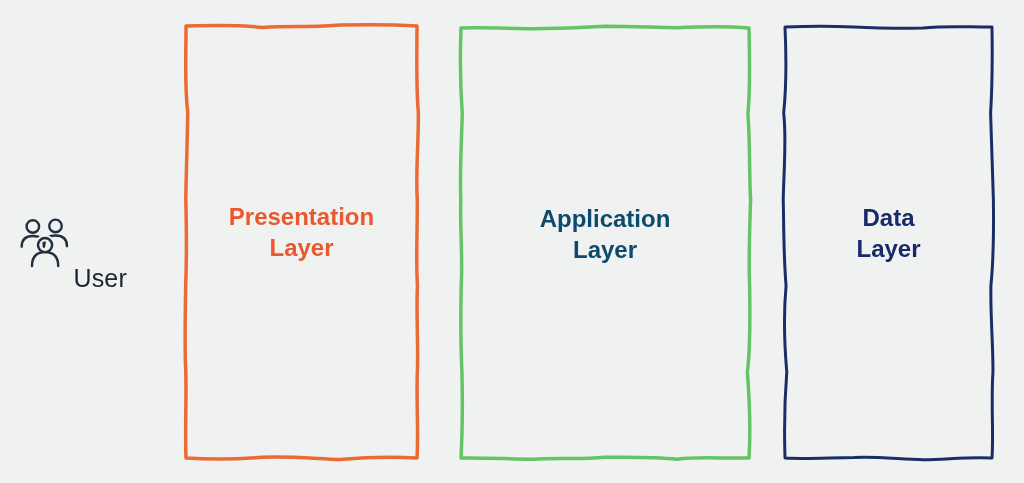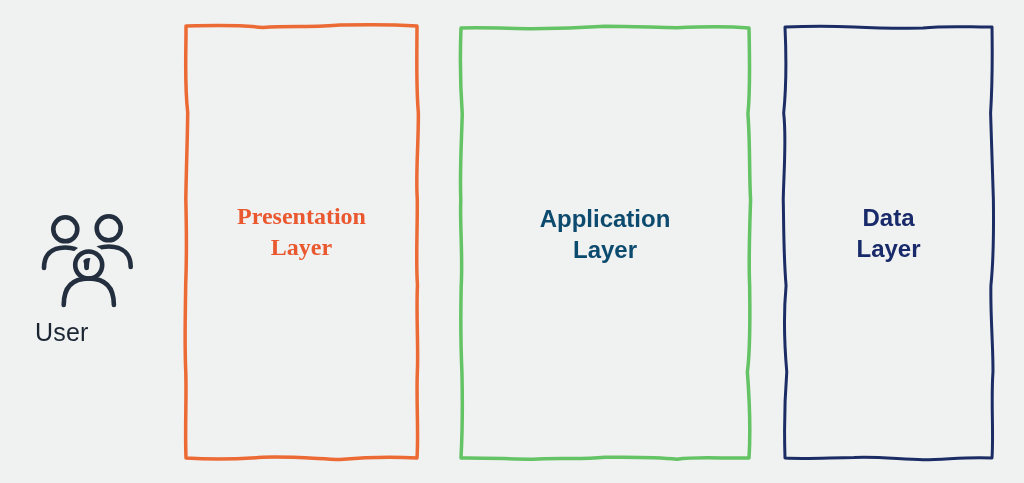"Presentation" div.layer-label { font-family: Liberation Serif, serif -> none }
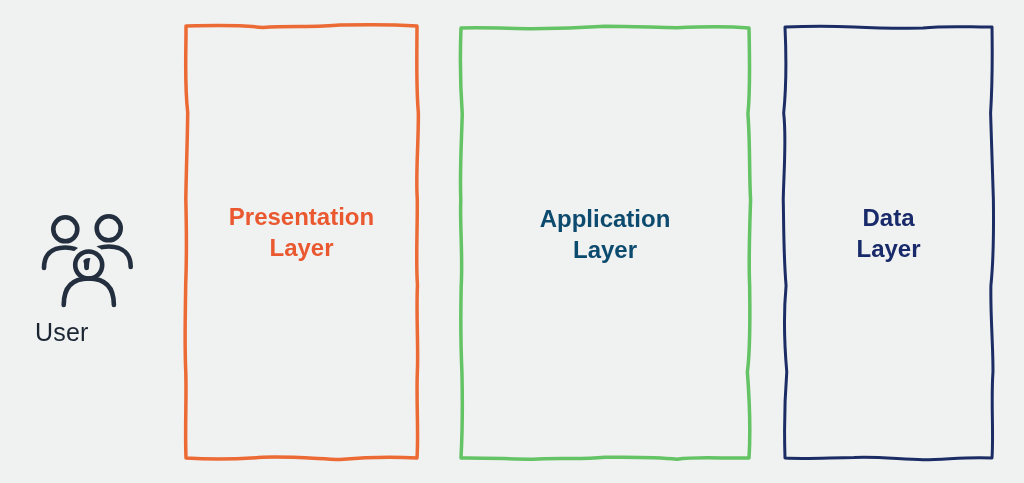"User" .user-figure { align-items: flex-start -> flex-end; flex-direction: column -> row; margin: 18px -> 0 }
